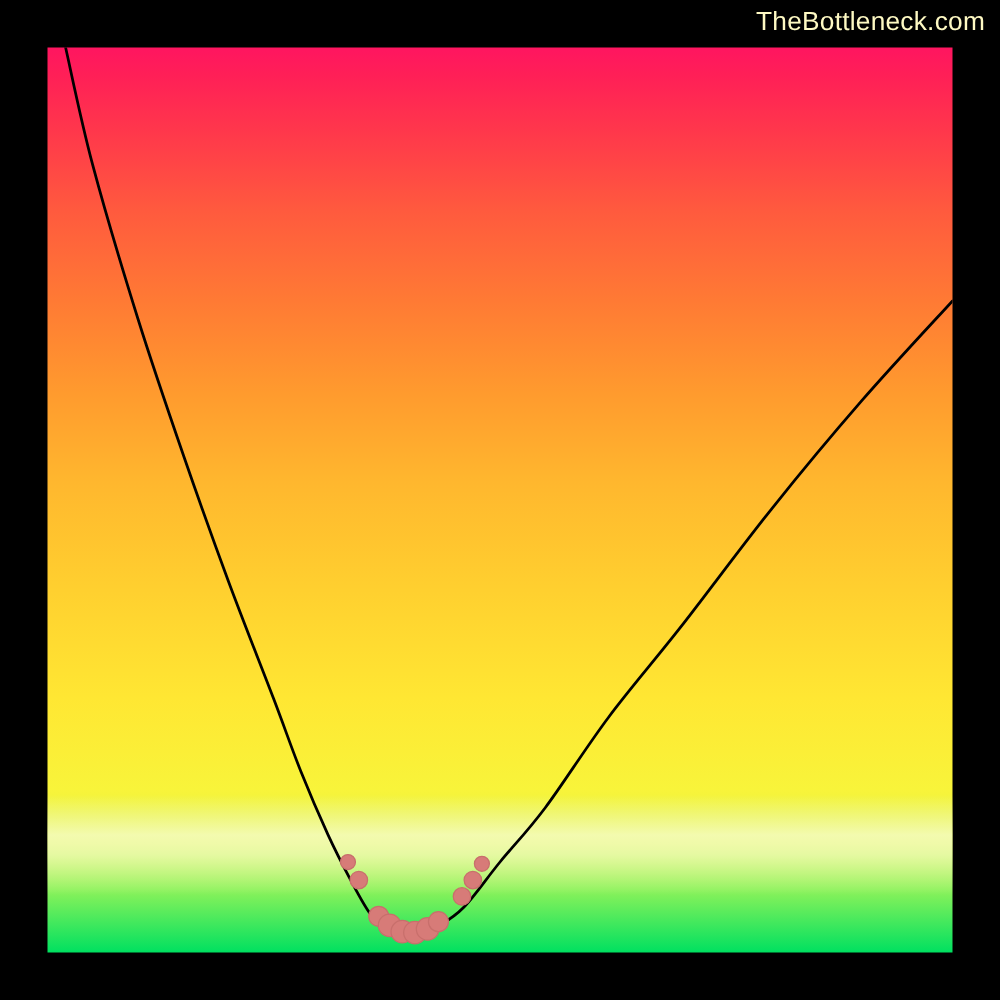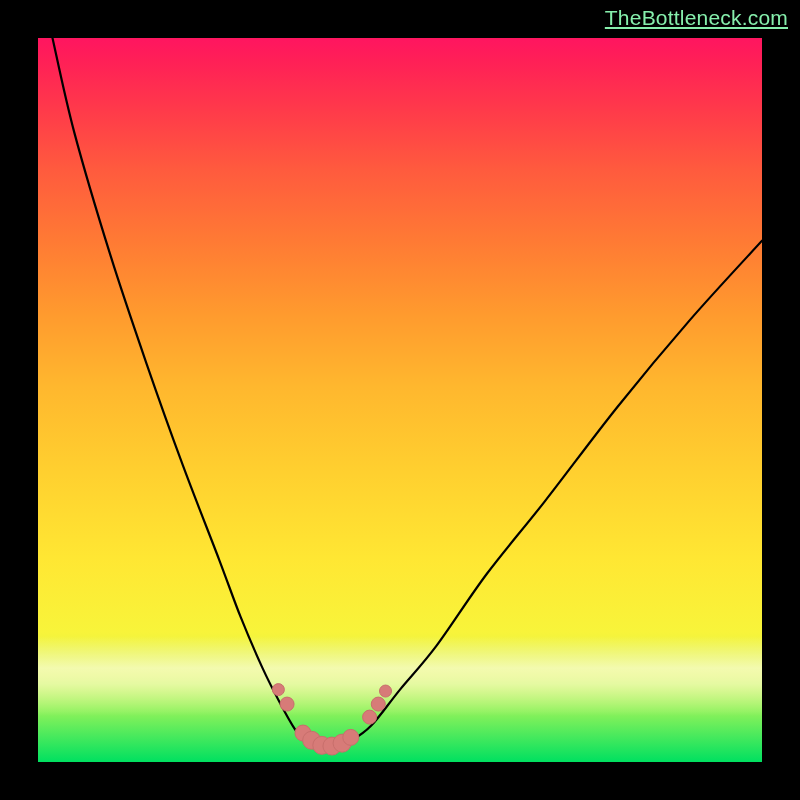"TheBottleneck.com" .watermark { color: #86efac -> #fef9c3; text-decoration: underline -> none }
